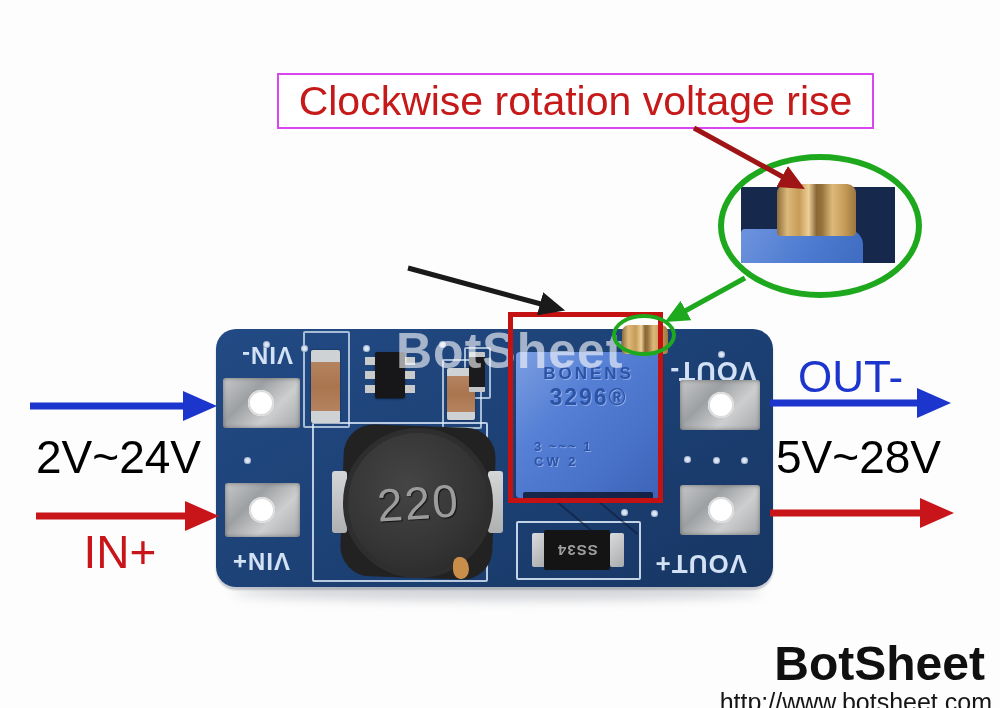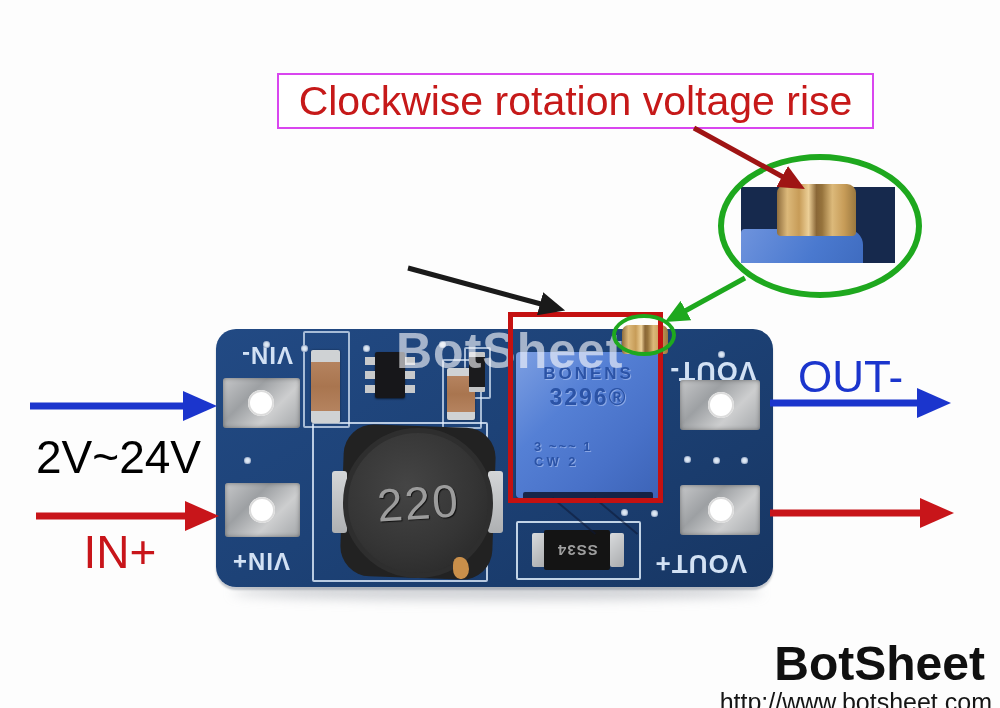"5V~28V" div.range-label { html: none -> <div>5V~28V</div> }
